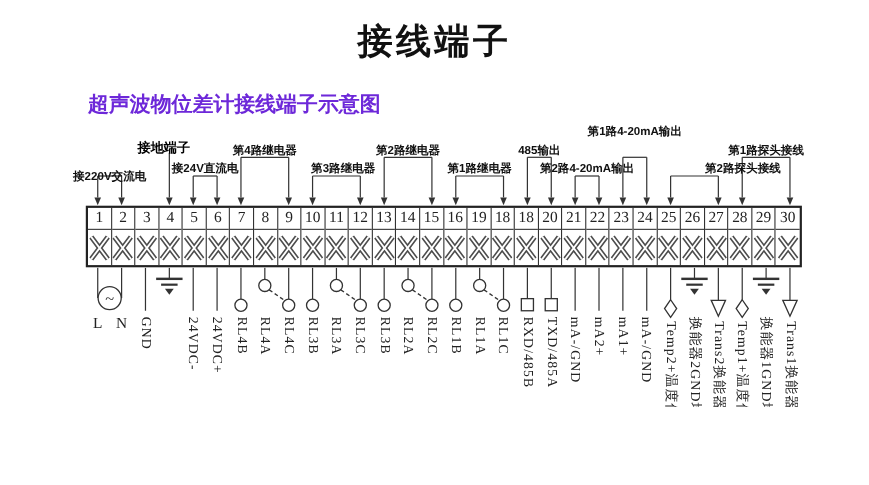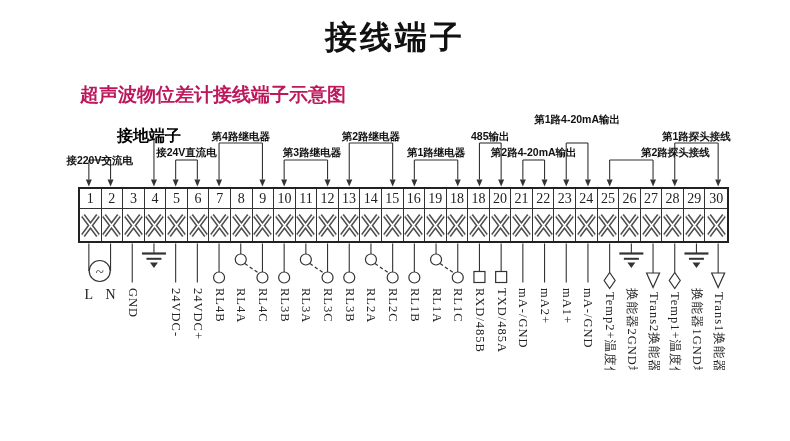"超声波物位差计接线端子示意图" #subtitle { color: #be185d -> #6d28d9 }
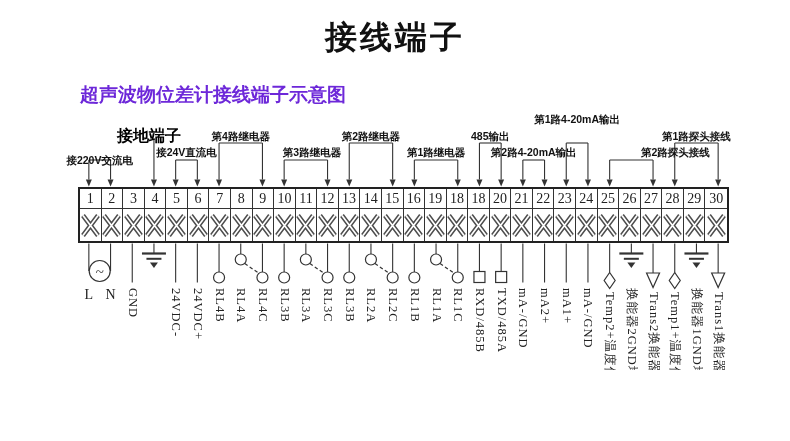"接地端子" .gndlabel { font-size: 16px -> 12px }
